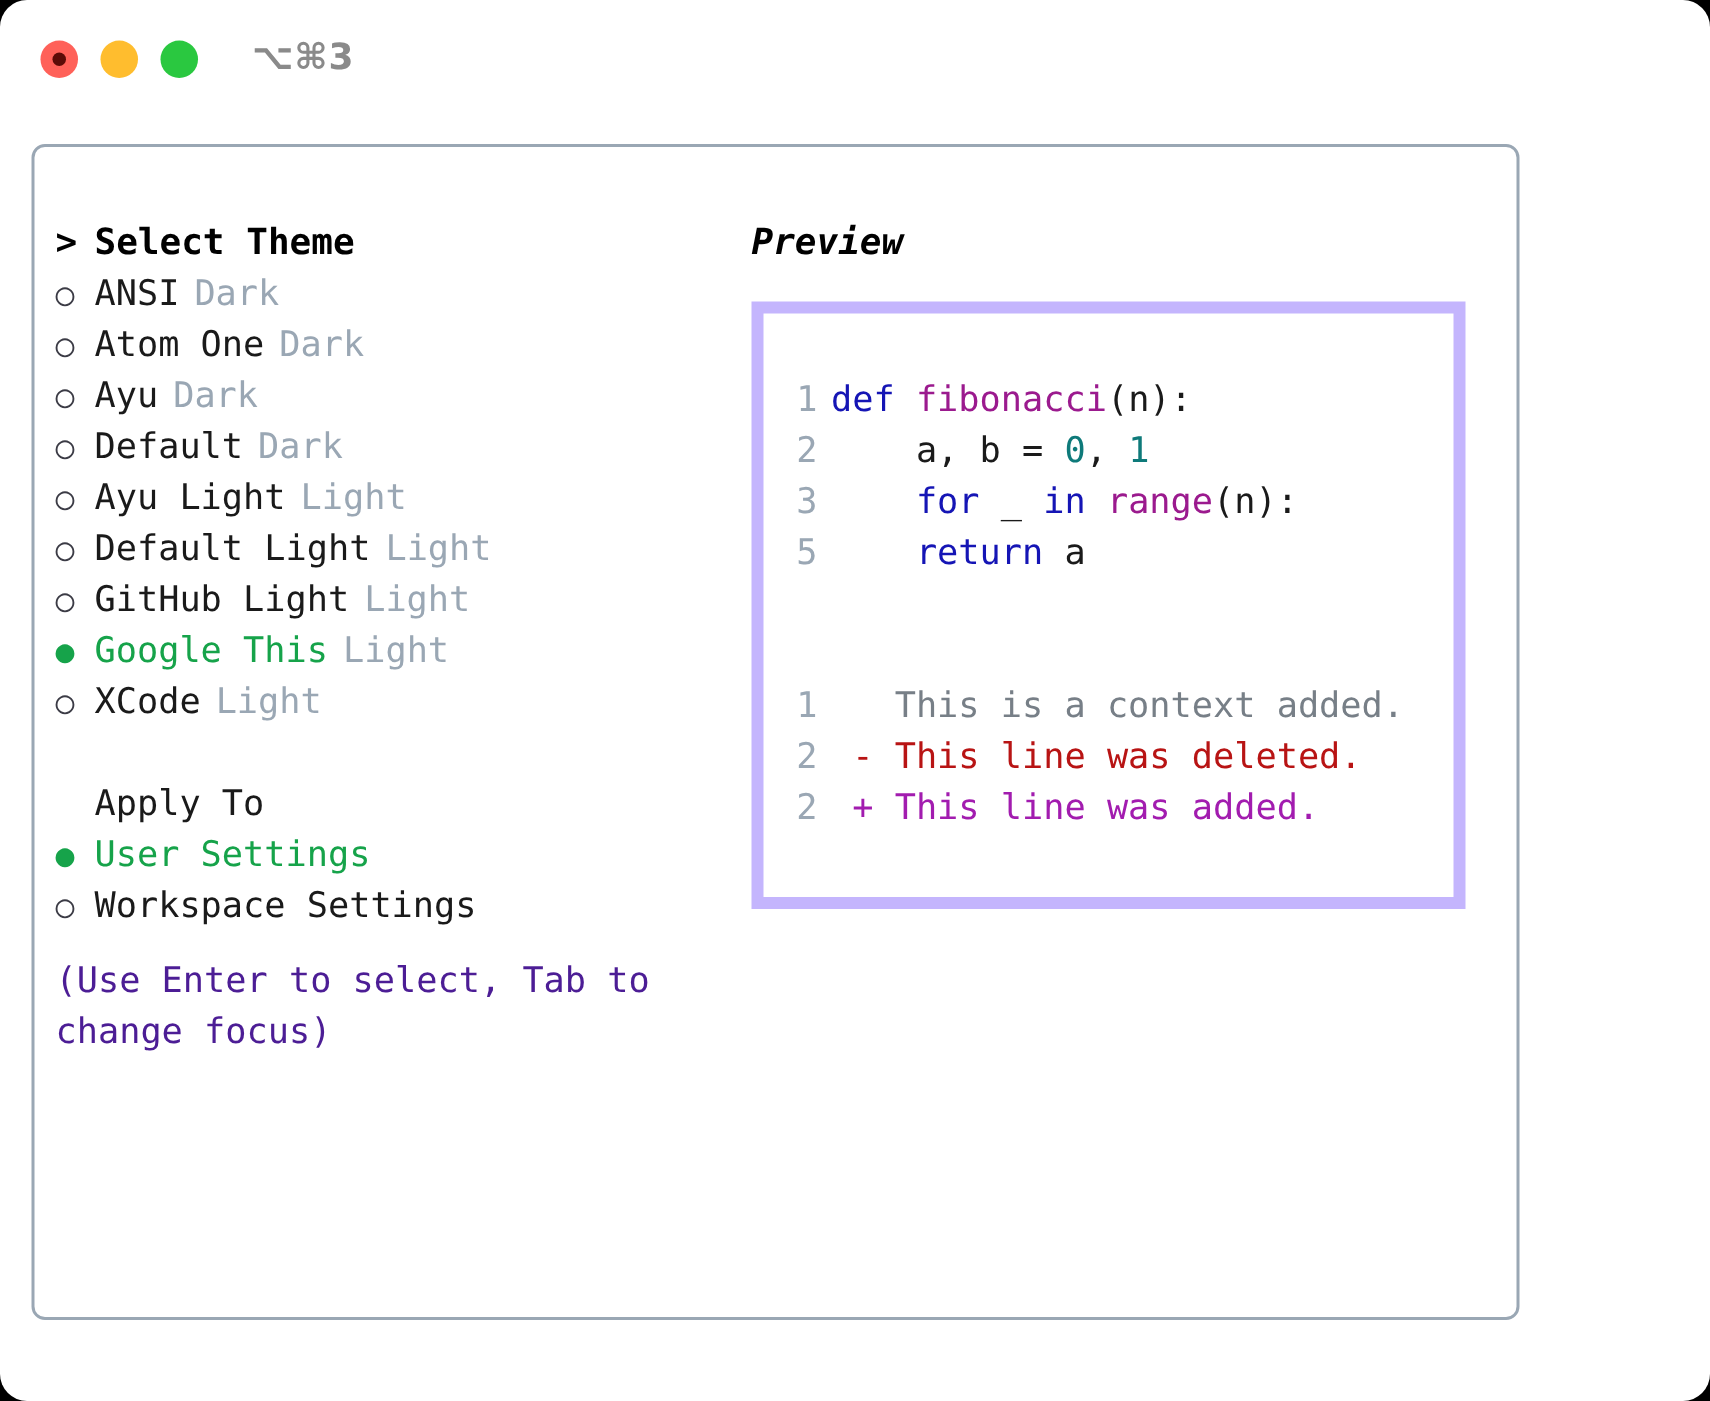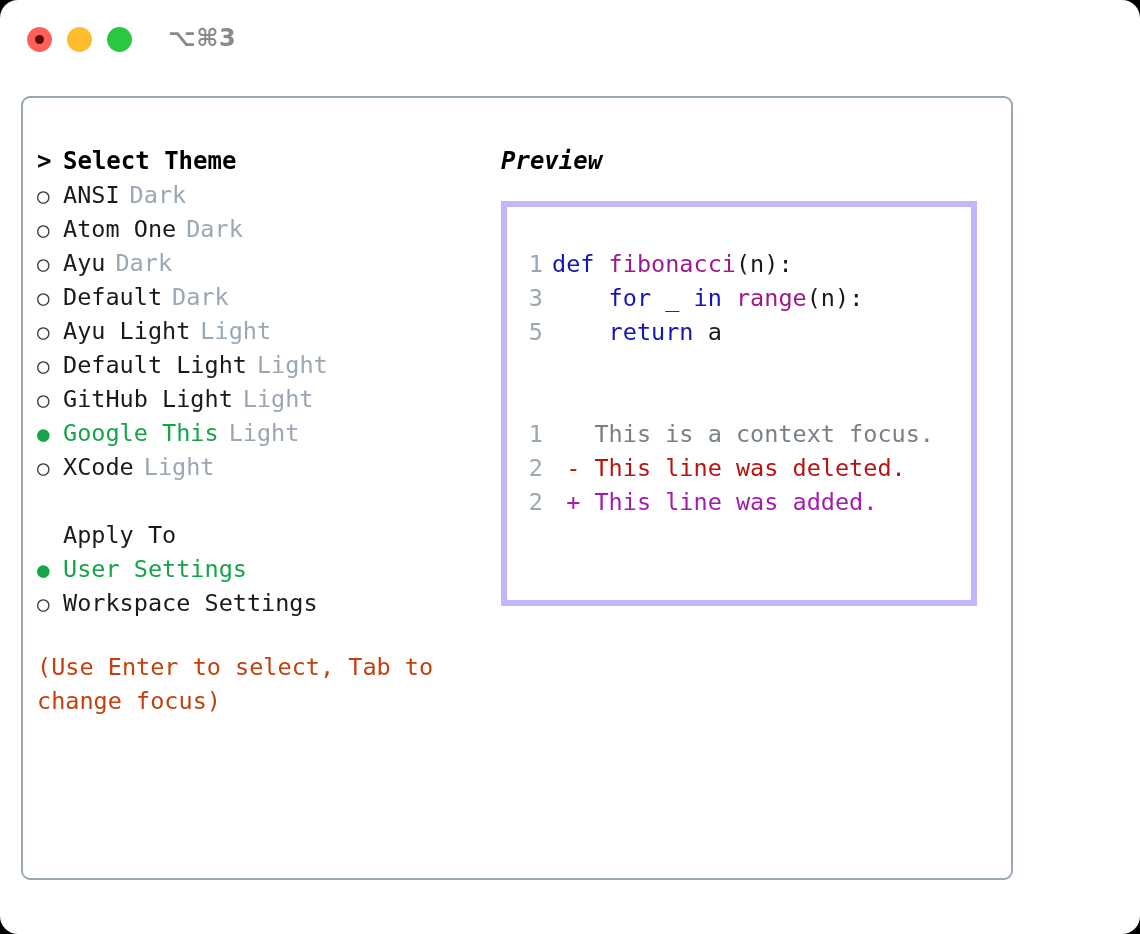"1 def fibonacci(n):" #preview-box { border: 6px solid #c4b5fd -> 8px solid #c4b5fd }
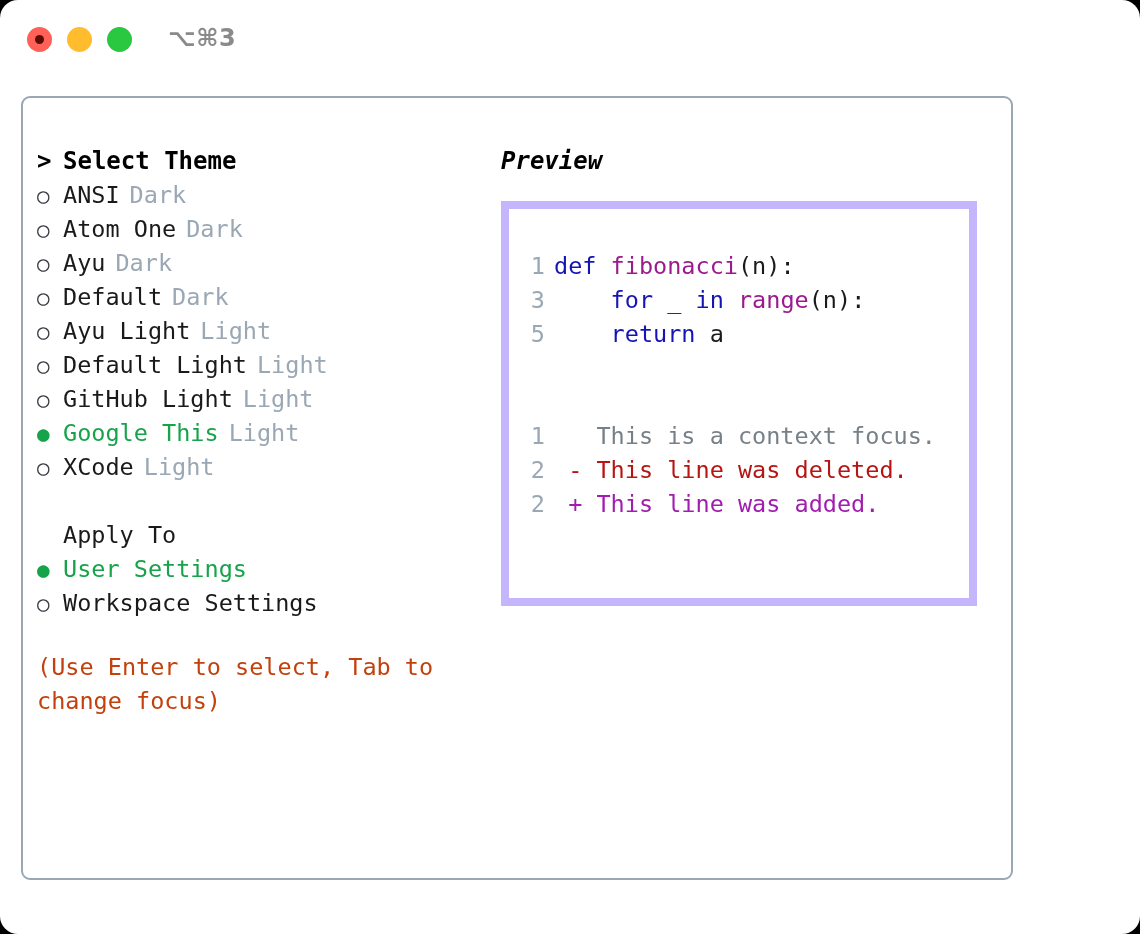"2 a, b = 0," div.code-line { html: none -> <div><span>2</span><span> a, b = </span><span>0</span><span>, </span><span>1</span></div> }
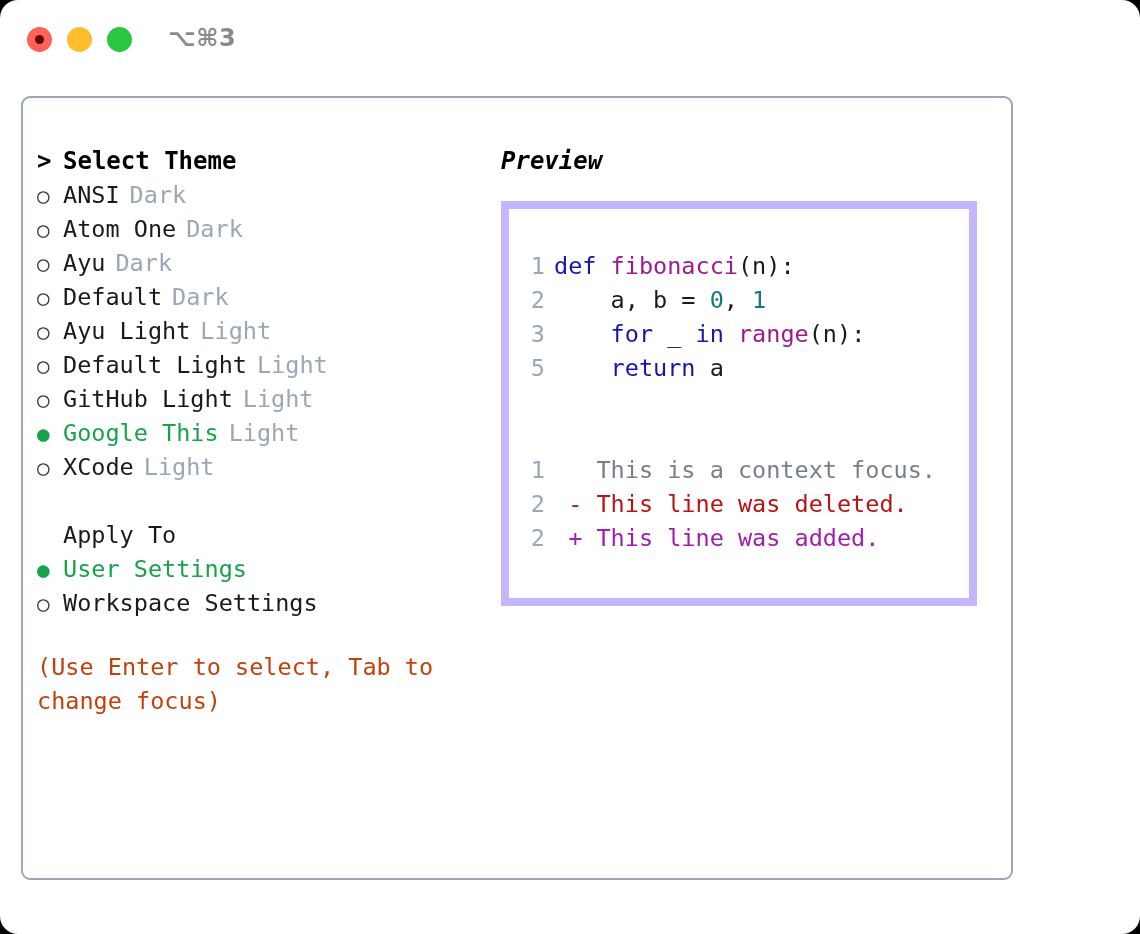"This is a context focus." span.diff-ctx { text: focus -> added }
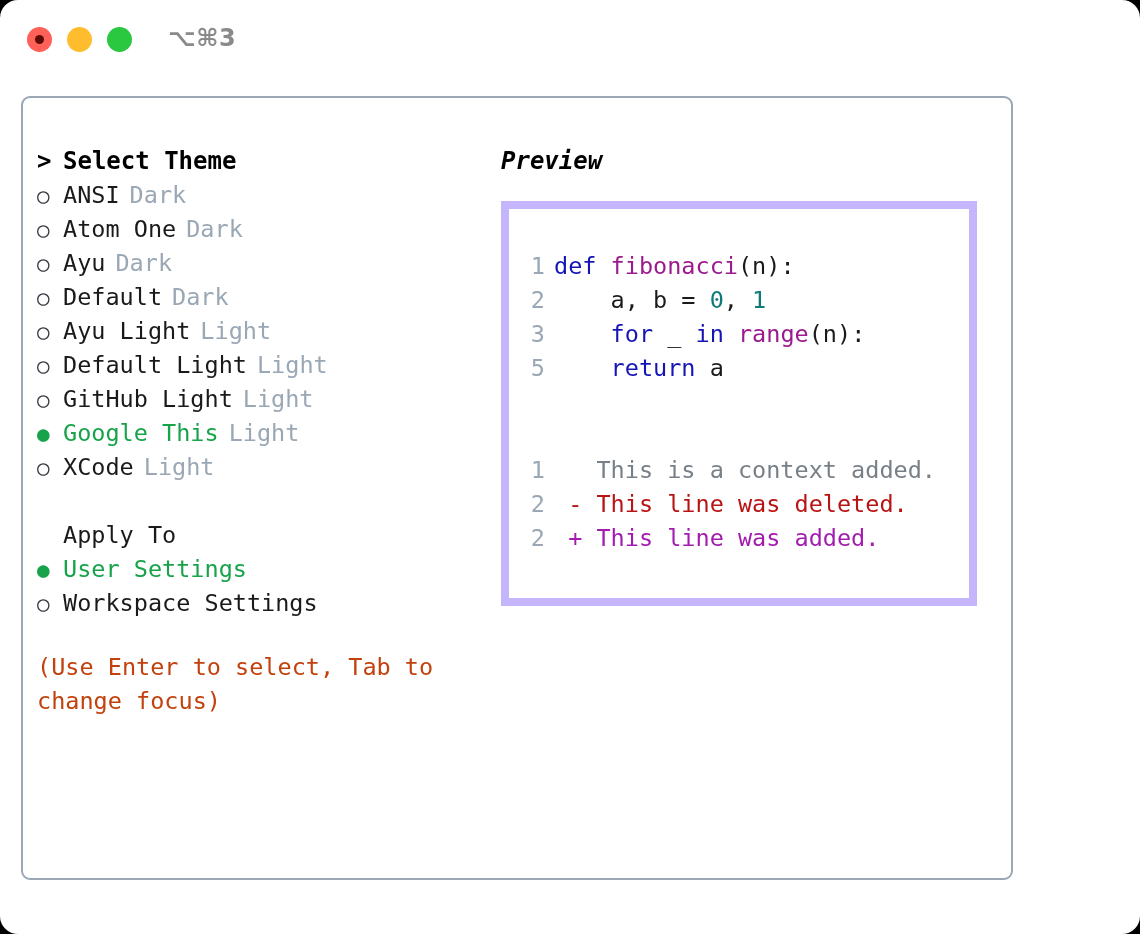"(Use Enter to select, Tab" #hint { color: #c2410c -> #4c1d95; margin-top: 30px -> 16px }
